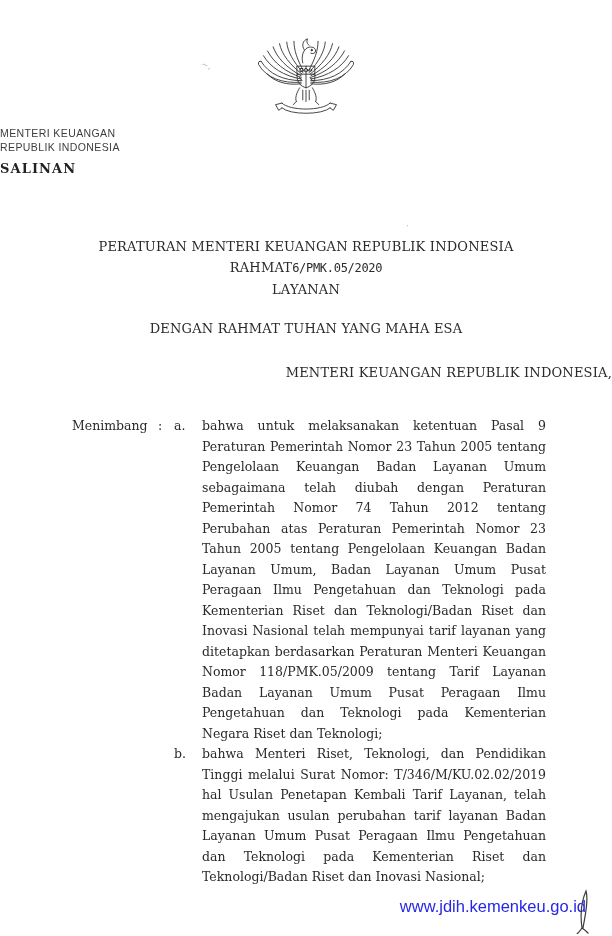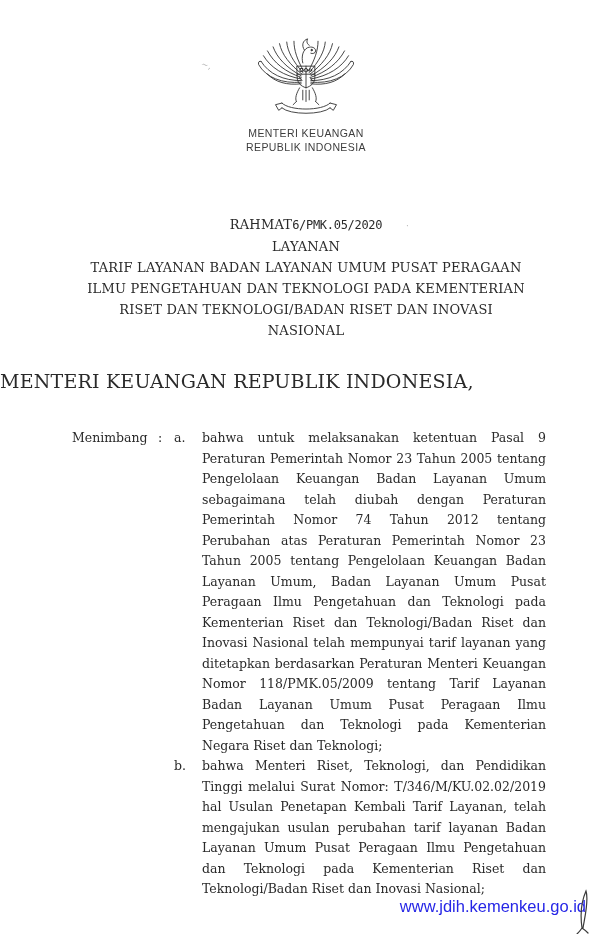"MENTERI KEUANGAN" .header { text-align: center -> none }
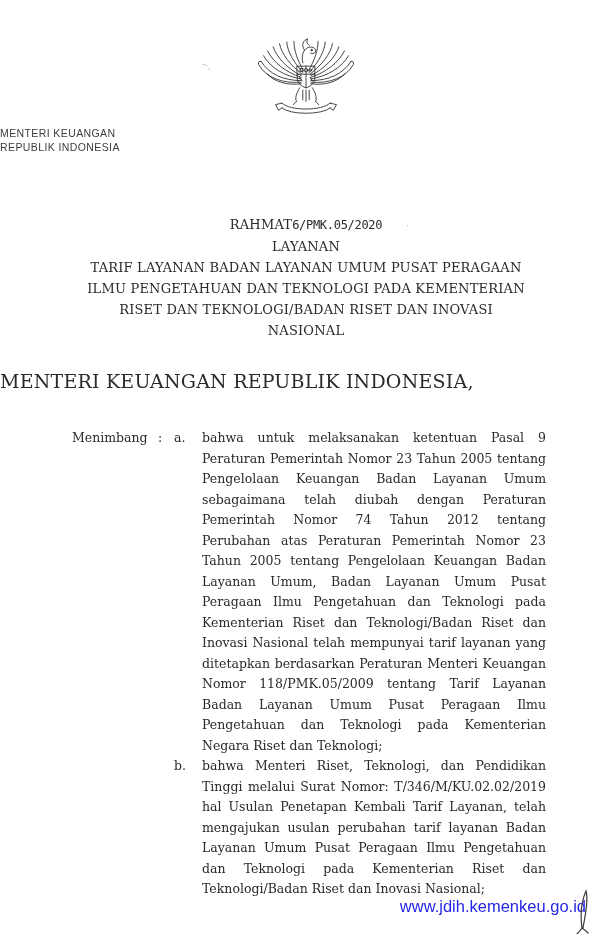"SALINAN" div.salinan { html: none -> <div>SALINAN</div> }
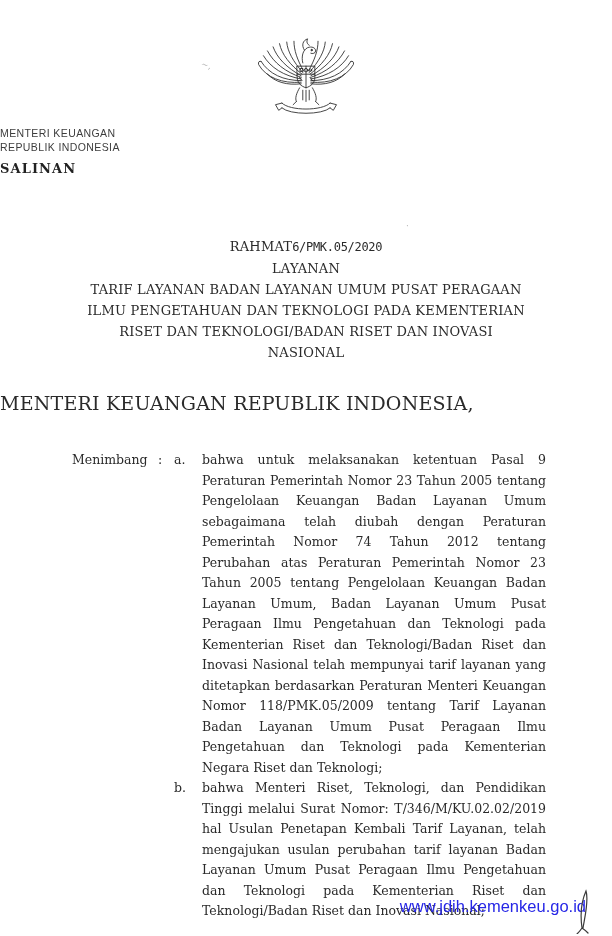"PERATURAN MENTERI KEUANGAN REPUBLIK" div { html: none -> <div>PERATURAN MENTERI KEUANGAN REPUBLIK INDONESIA</div> }
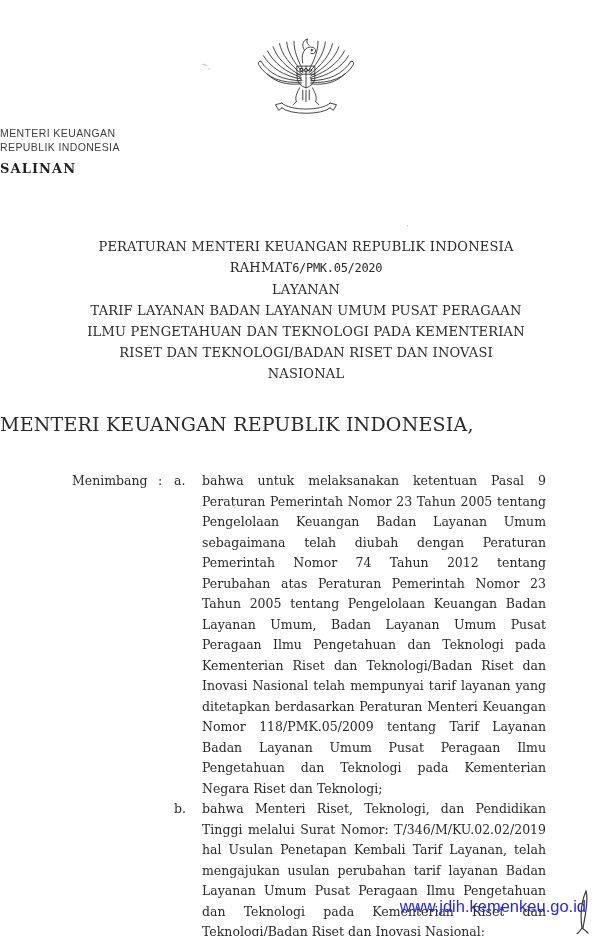"TARIF LAYANAN BADAN LAYANAN UMUM" div.subject { html: <div>TARIF LAYANAN BADAN LAYANAN UMUM PUSAT PERAGAAN ILMU PENGETAHUAN DAN TEKNOLOGI PADA KEMENTERIAN RISET DAN TEKNOLOGI/BADAN RISET DAN INOVASI NASIONAL</div> -> none }
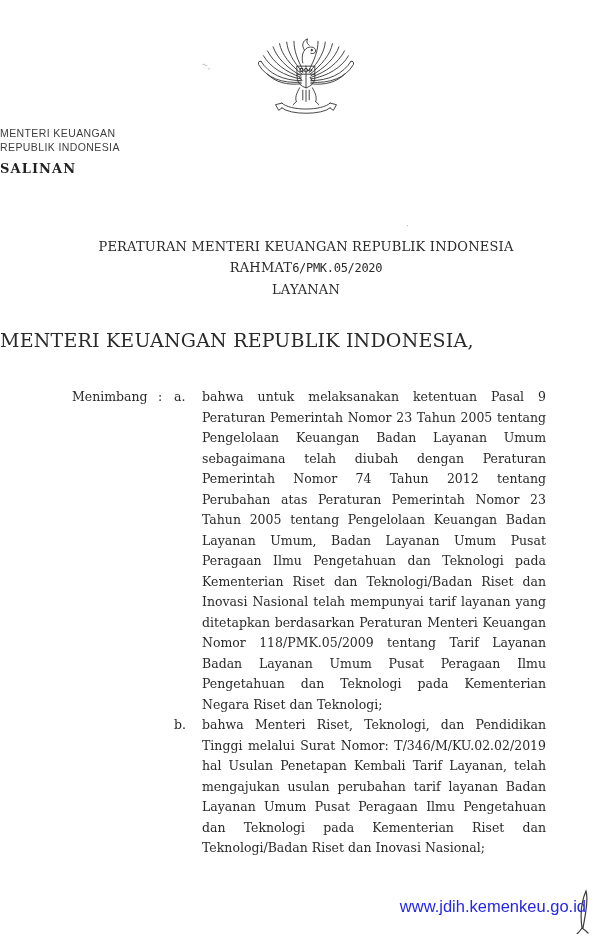"DENGAN RAHMAT TUHAN YANG MAHA" div.invocation { html: none -> <div>DENGAN RAHMAT TUHAN YANG MAHA ESA</div> }
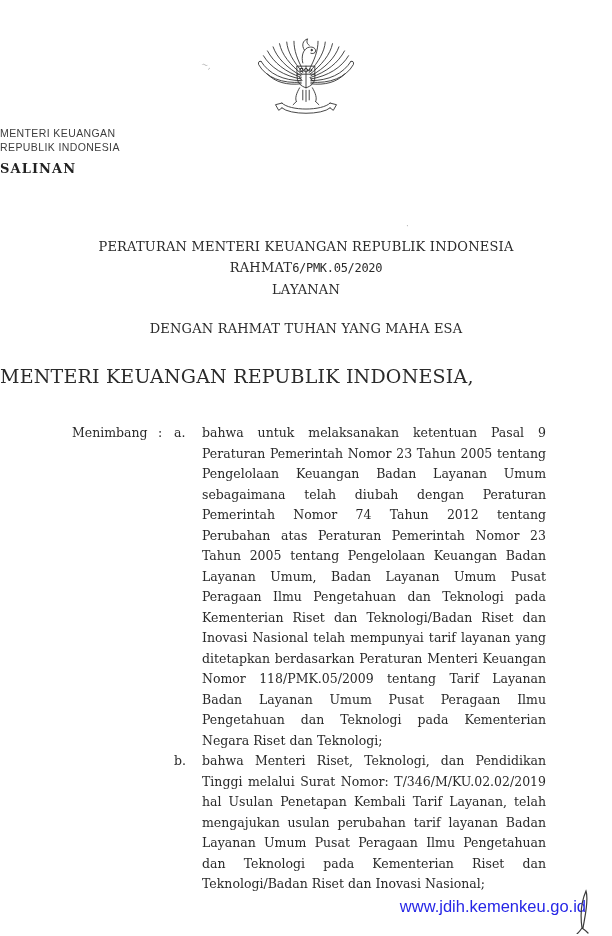"MENTERI KEUANGAN REPUBLIK INDONESIA," .issuer { font-size: 19px -> 13px; text-align: left -> right }
